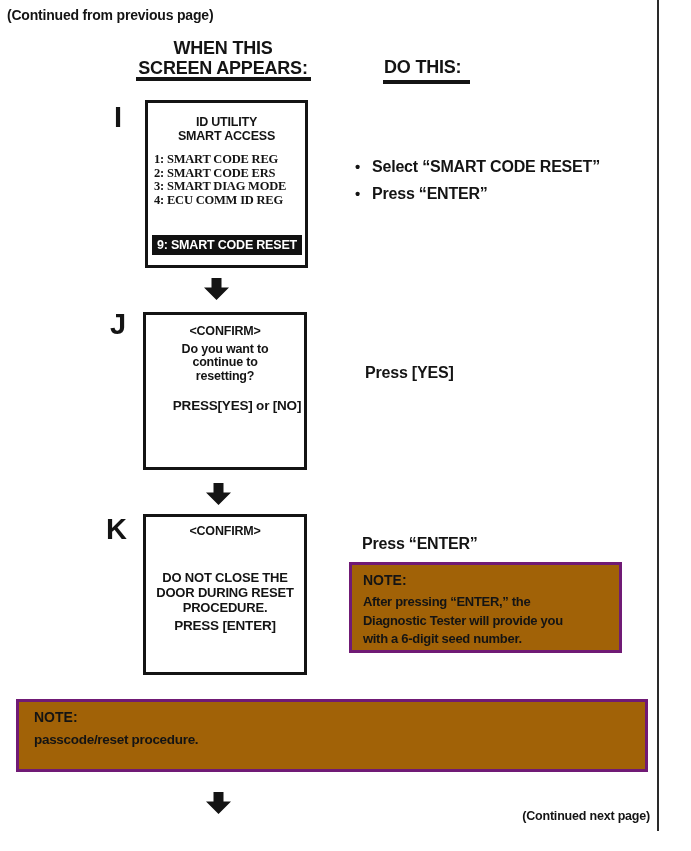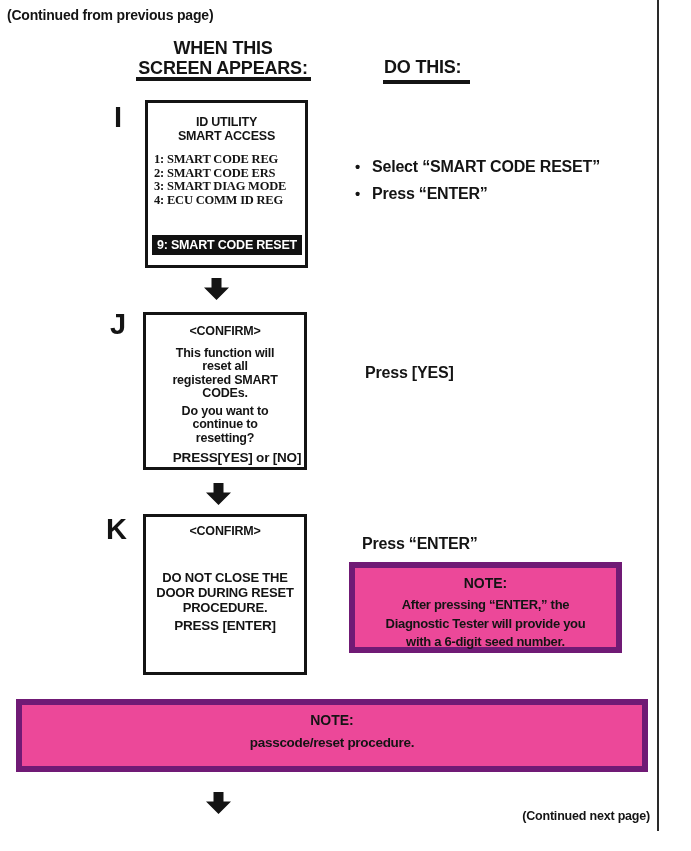"This function will" div.scr-body-j { html: <div> <div>This function will</div> <div>reset all</div> <div>registered SMART</div> <div>CODEs.</div> </div> -> none }
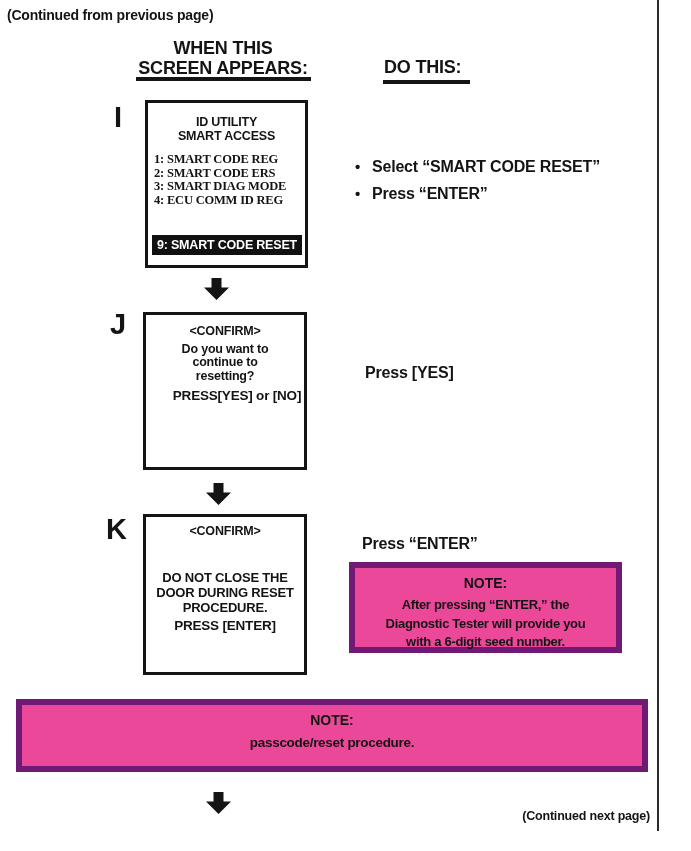"PRESS[YES] or [NO]" .scr-footer-j { margin-top: 6px -> 16px }
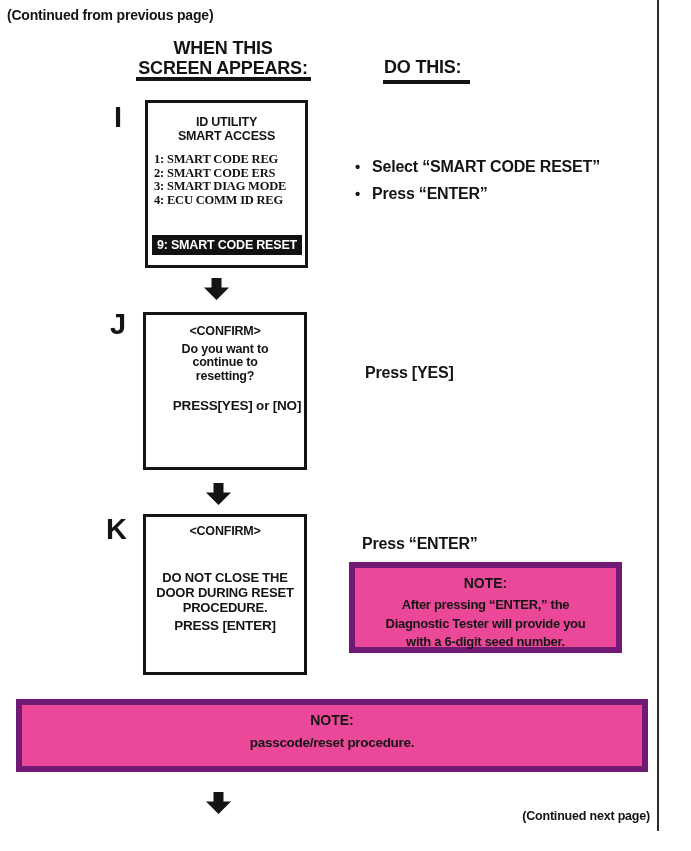"NOTE:" .note-box { background: #ec4899 -> #a16207; border: 6px solid #701a75 -> 3px solid #701a75; text-align: center -> none }
